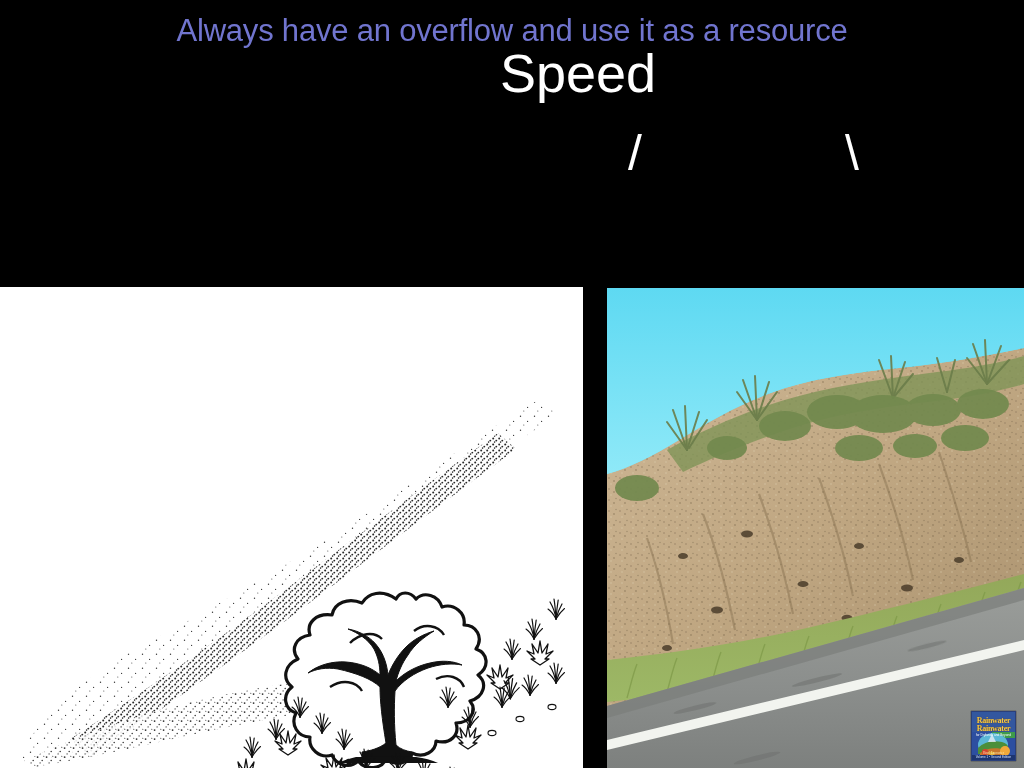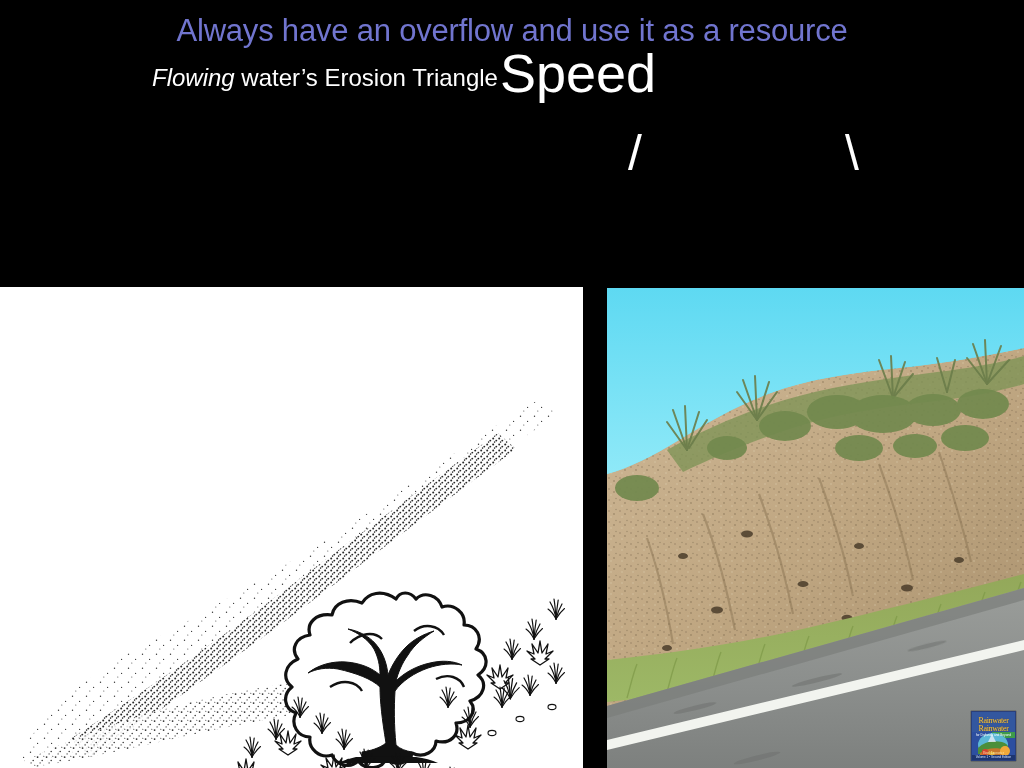"Flowing water’s Erosion Triangle" div { html: <div> <span>Flowing</span><span> water’s Erosion Triangle</span> </div> -> none }
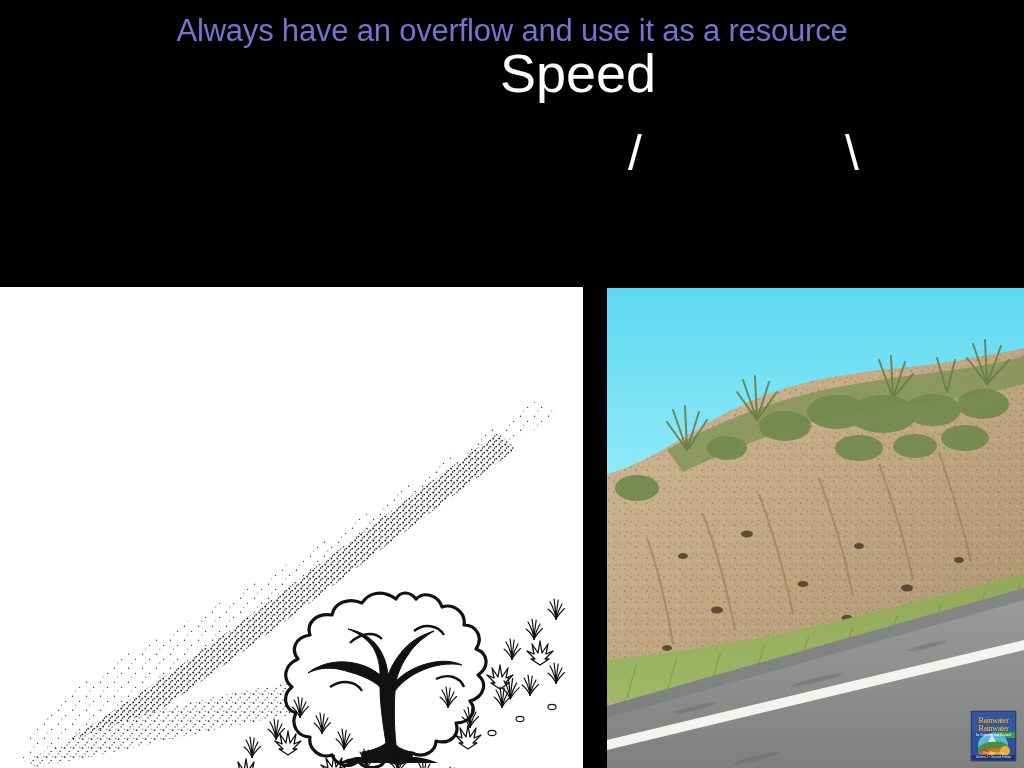"Rainwater" .badge-text { font-weight: normal -> bold }
